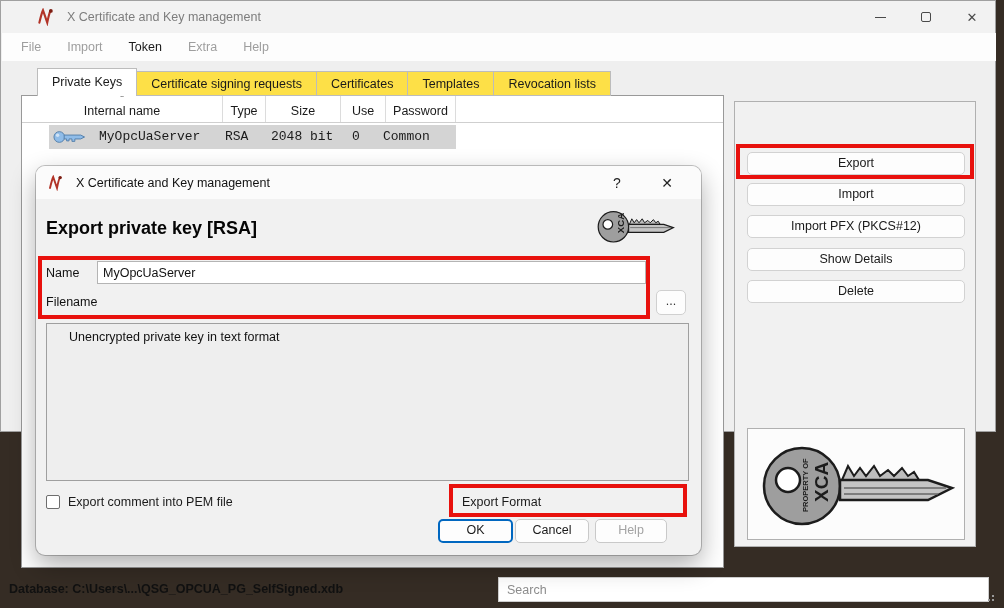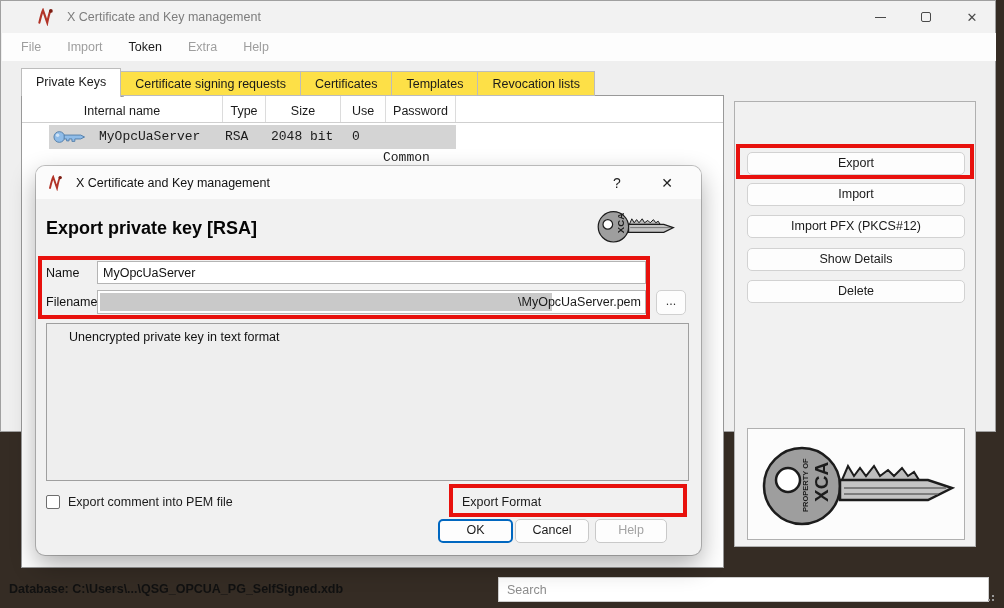"Private Keys" .tabbar { left: 20px -> 36px }
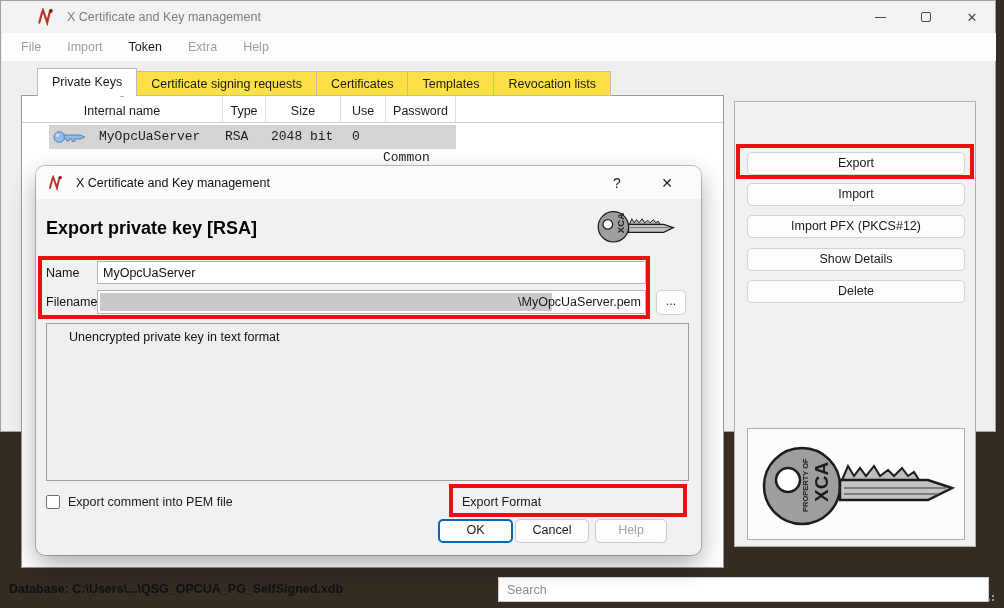"Common" .cell-password { margin-top: 21px -> none }
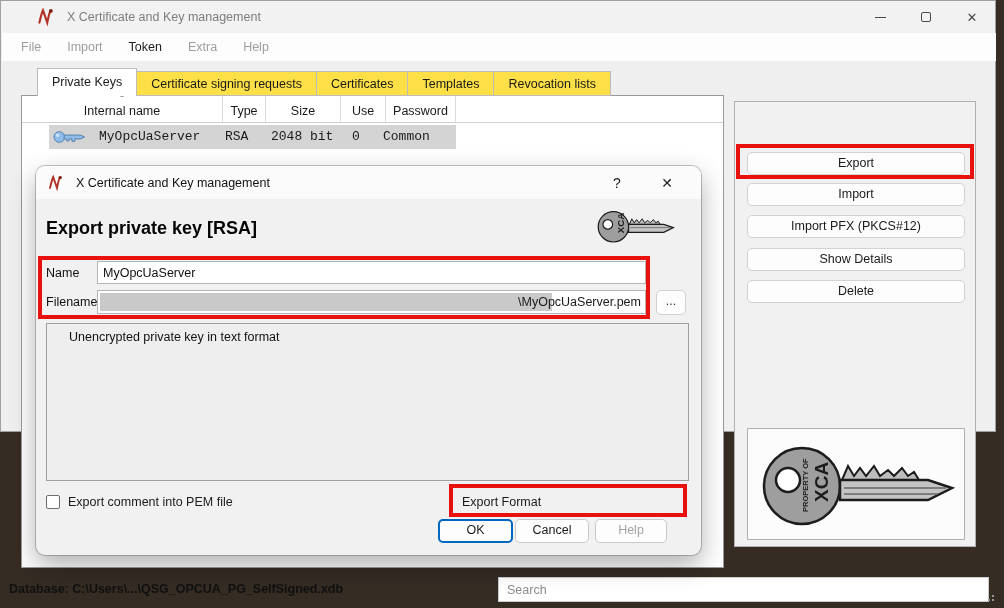"\MyOpcUaServer.pem" div.filename-field { html: <div> <div></div> <span>\MyOpcUaServer.pem</span> </div> -> none }
